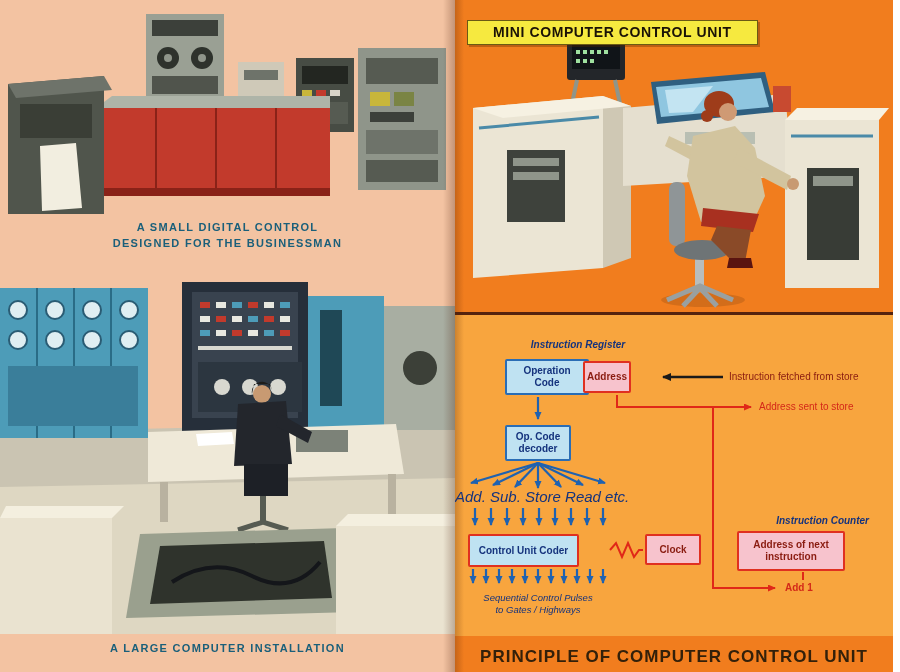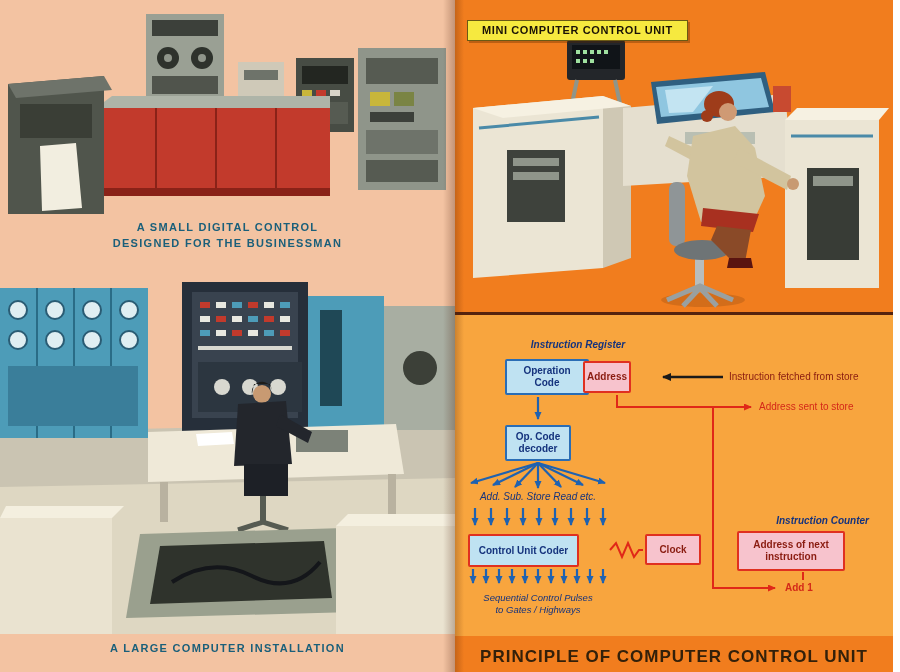"MINI COMPUTER CONTROL UNIT" .header-label { font-size: 11px -> 14px; padding: 3px 14px 4px -> 3px 25px 4px }
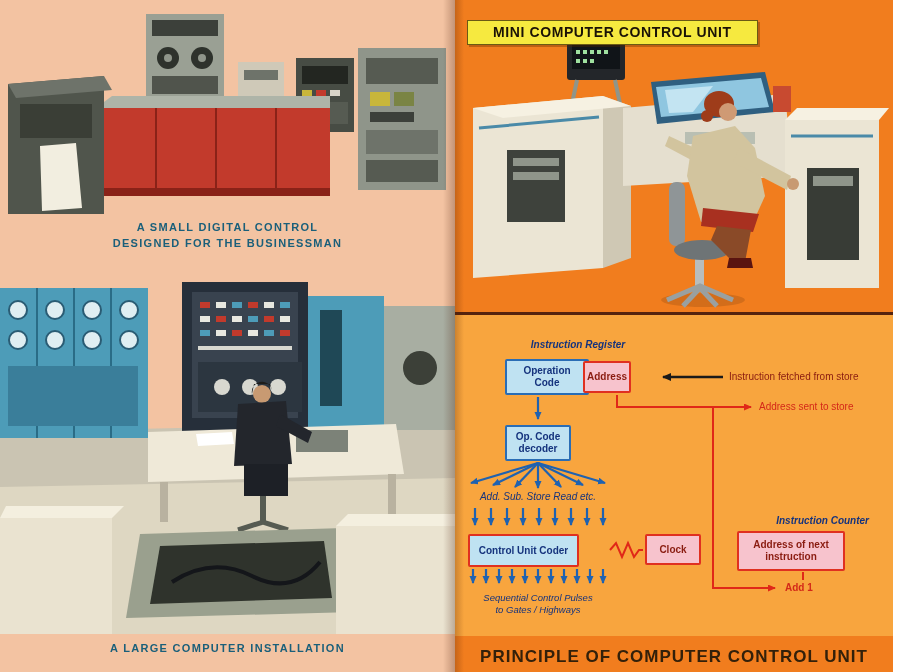"Add. Sub. Store Read etc." div.flabel { font-size: 10px -> 15px; text-align: center -> right }
